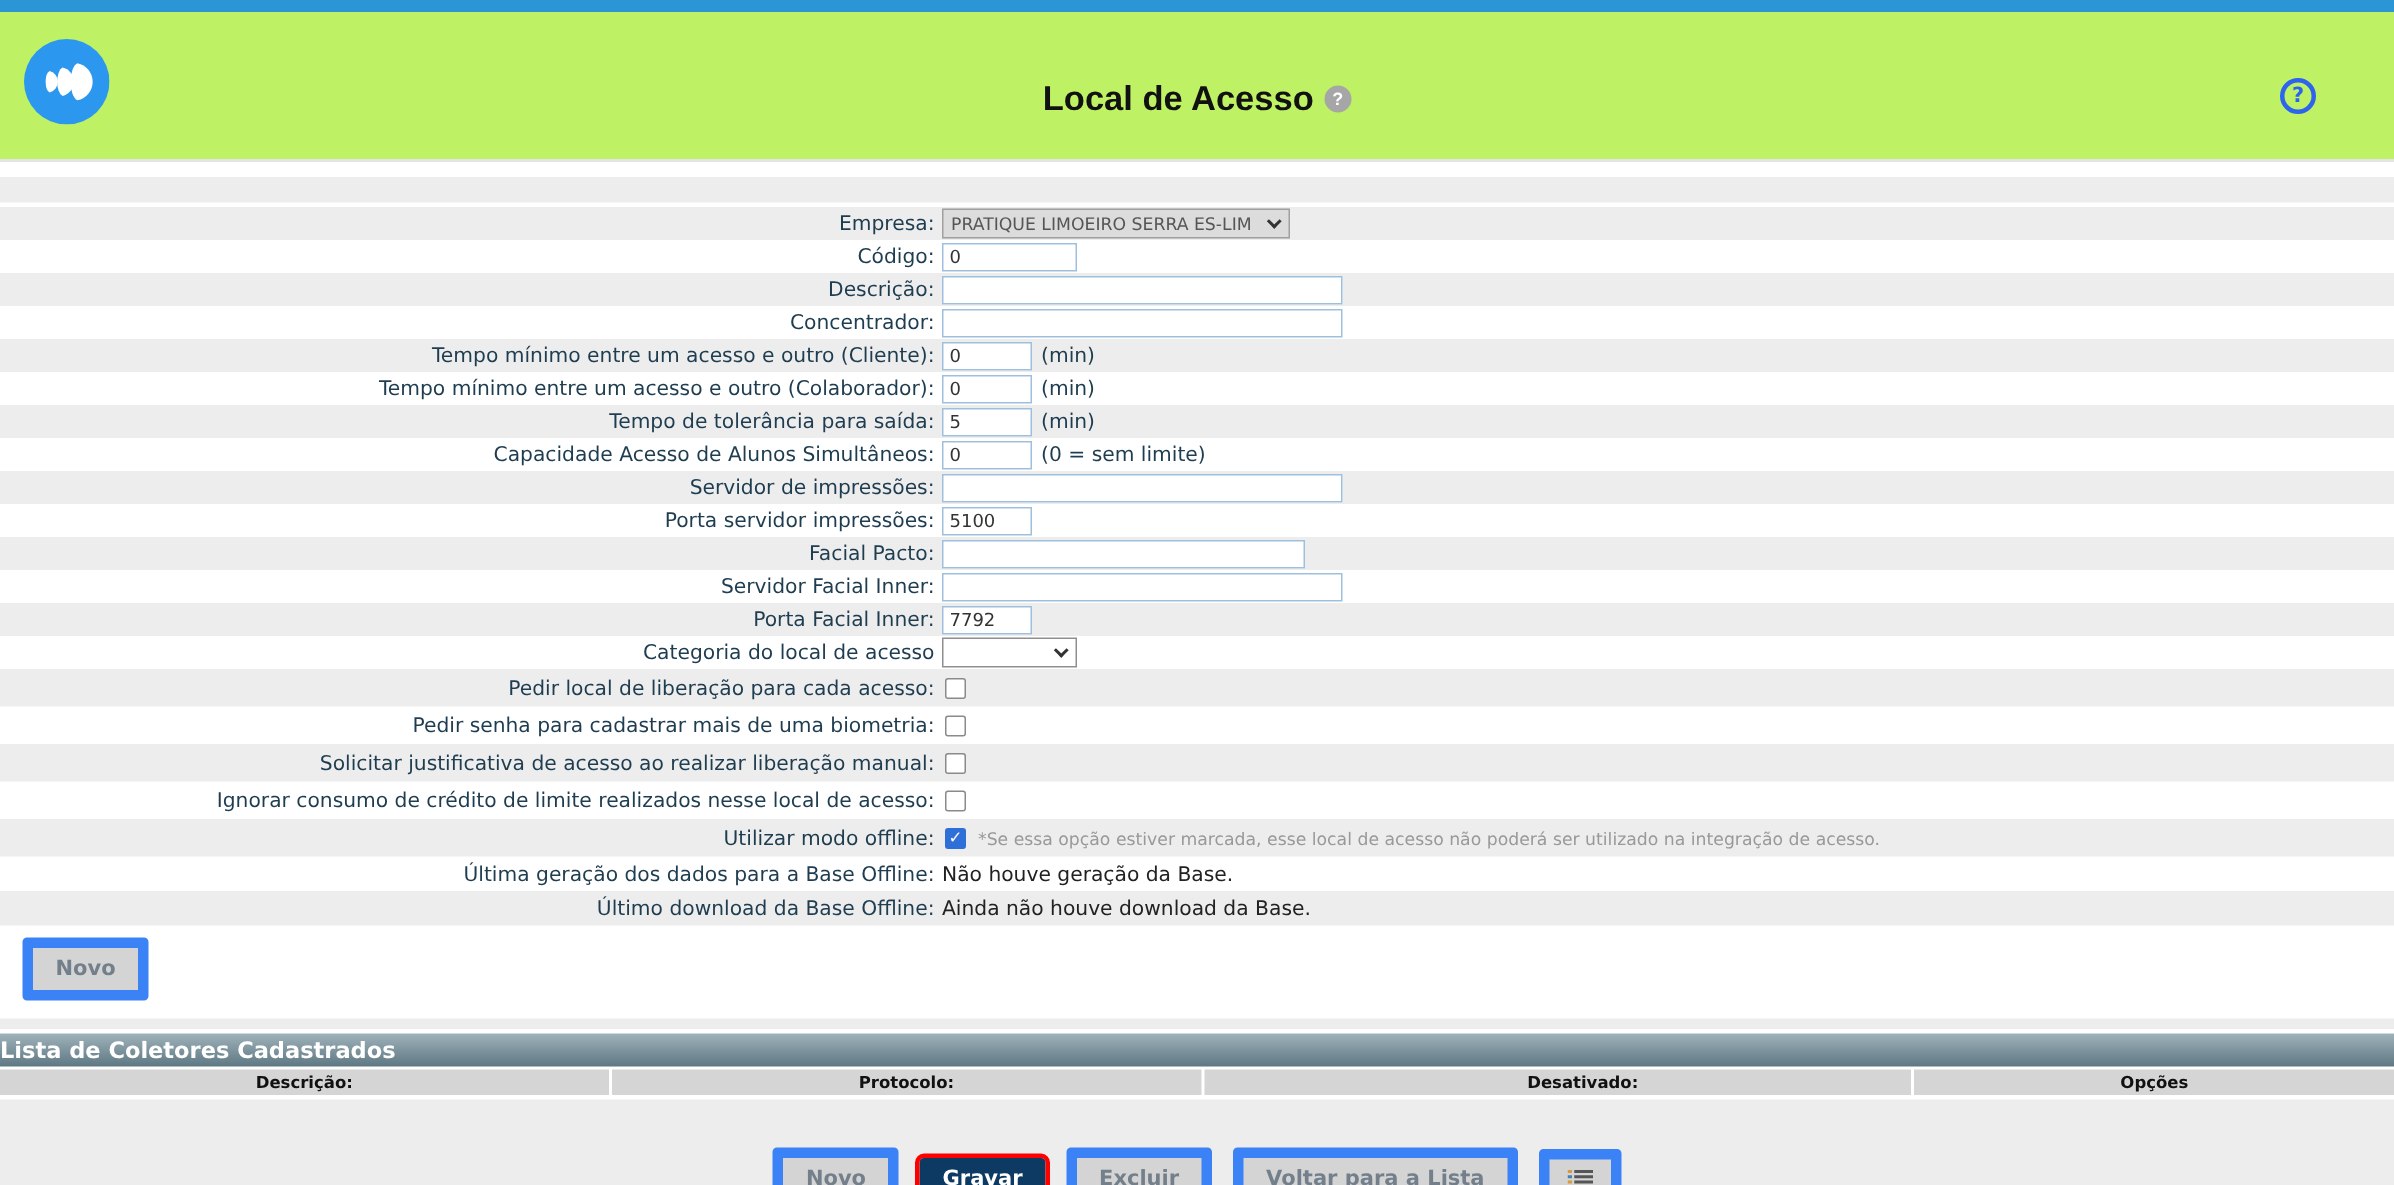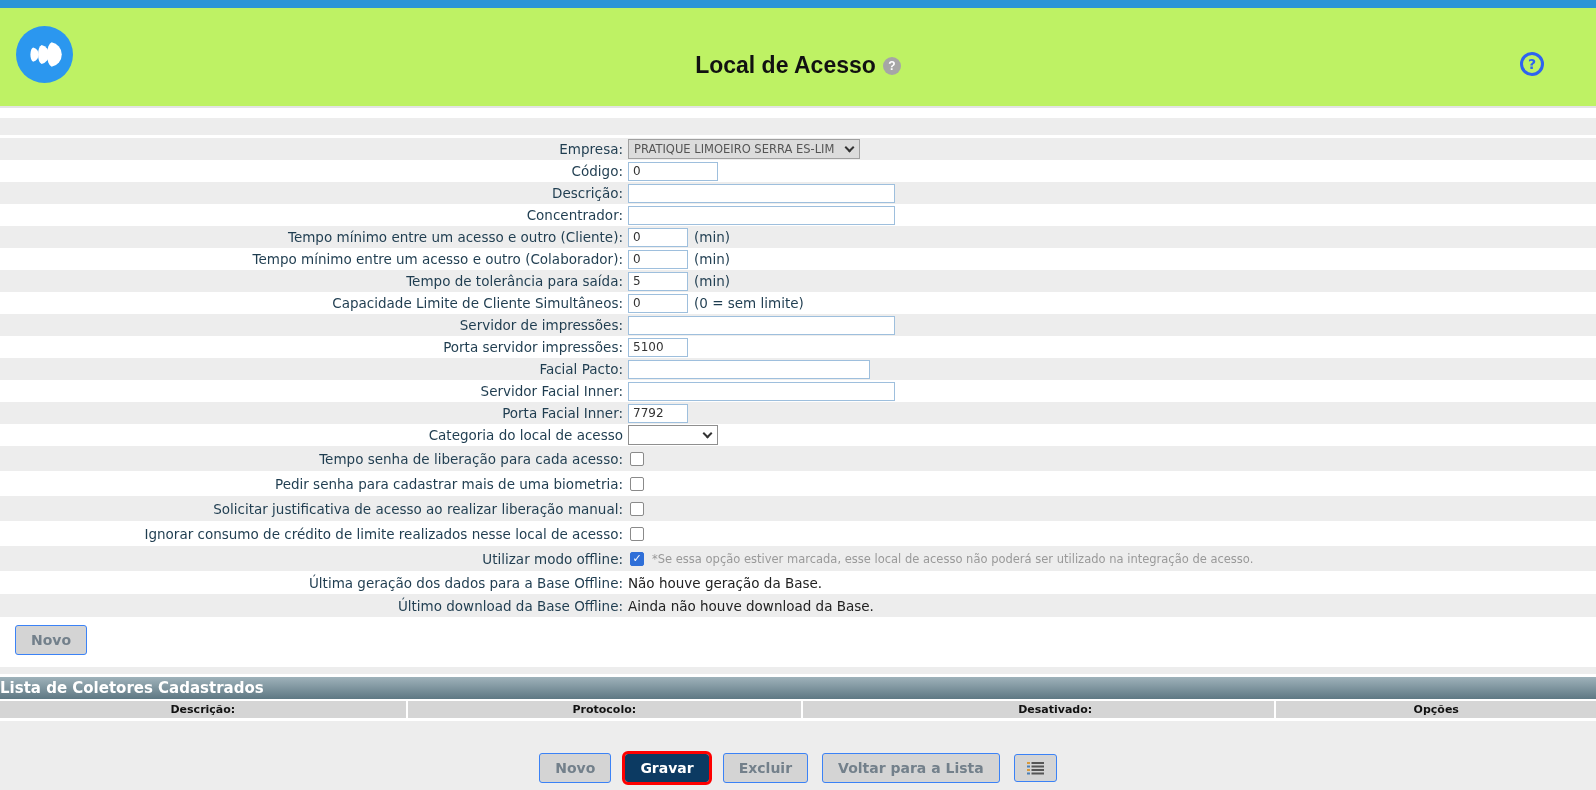"Capacidade Limite de Cliente" div.lbl { text: Limite de Cliente -> Acesso de Alunos }
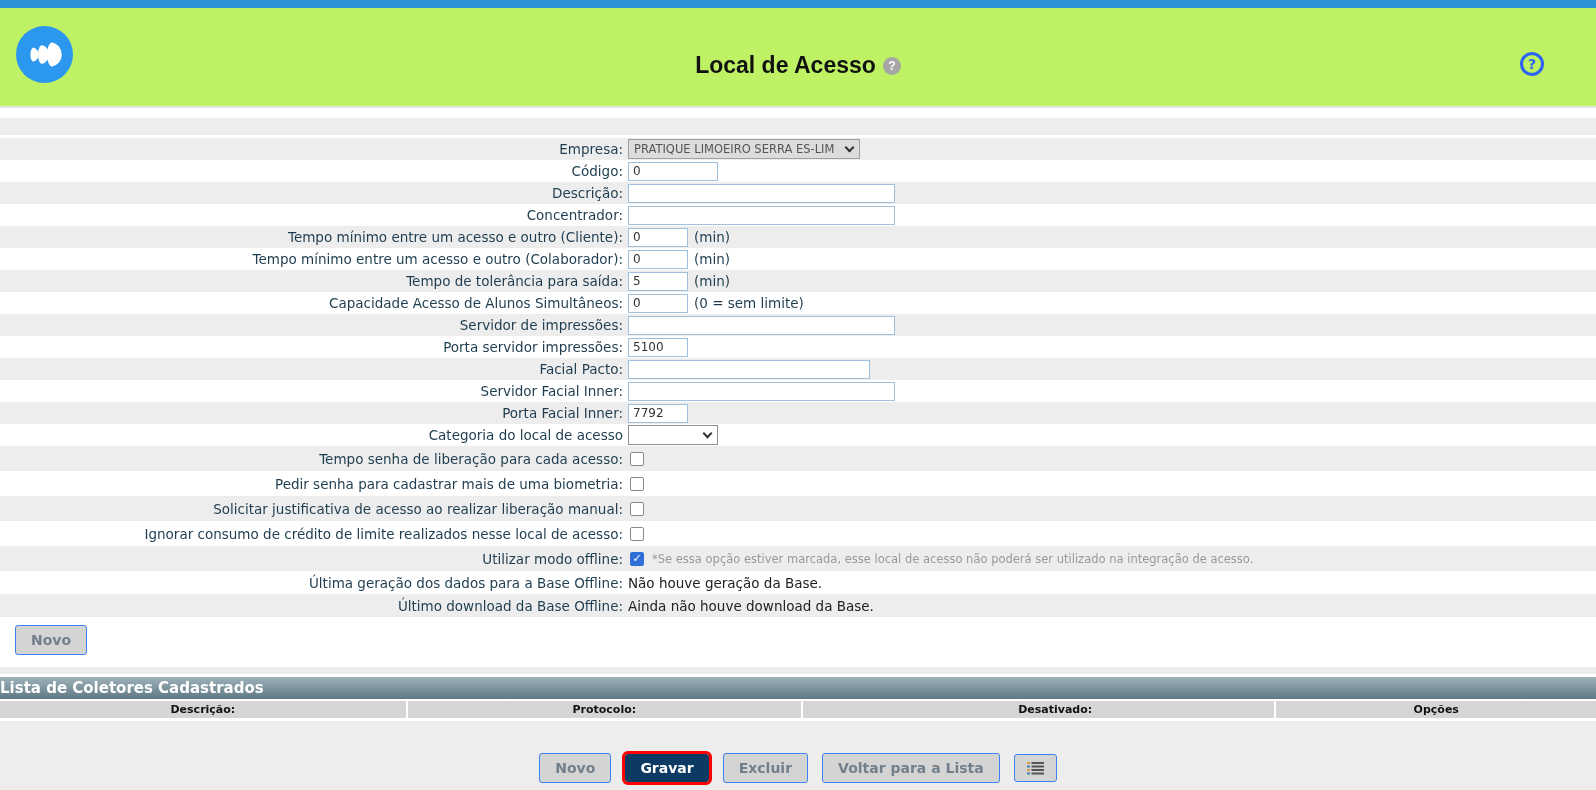"Tempo senha de liberação para" div.lbl { text: Tempo senha -> Pedir local }
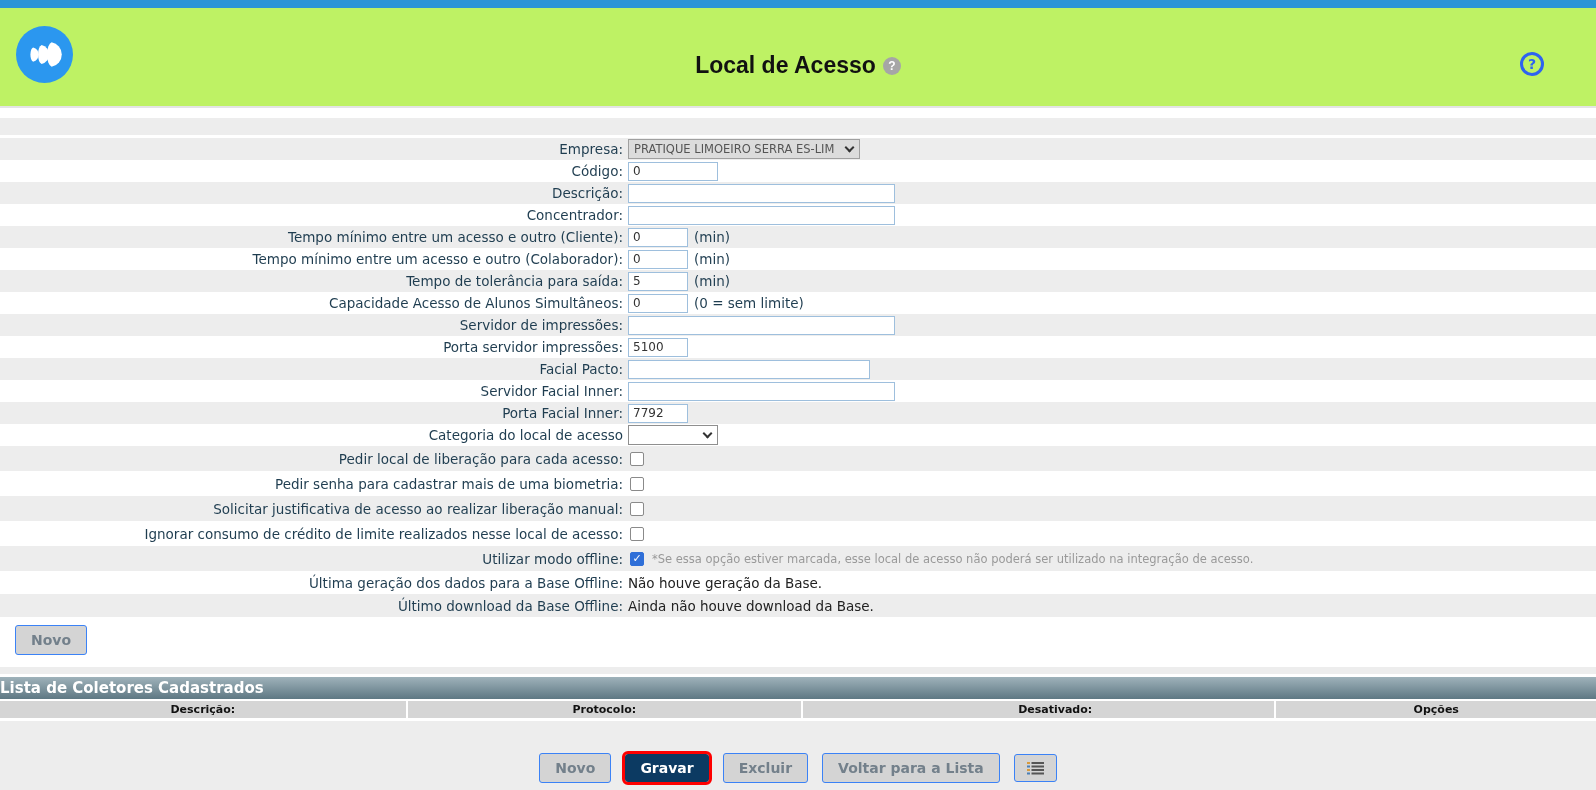"Novo" .btn { border: 1px solid #3b82f6 -> 7px solid #3b82f6 }
